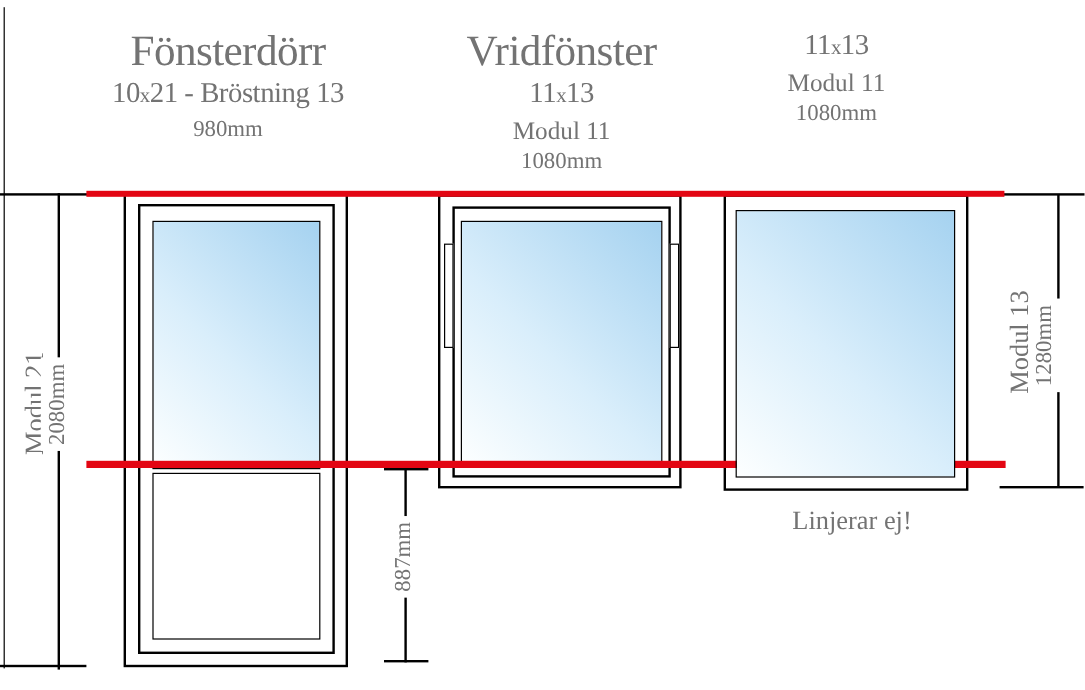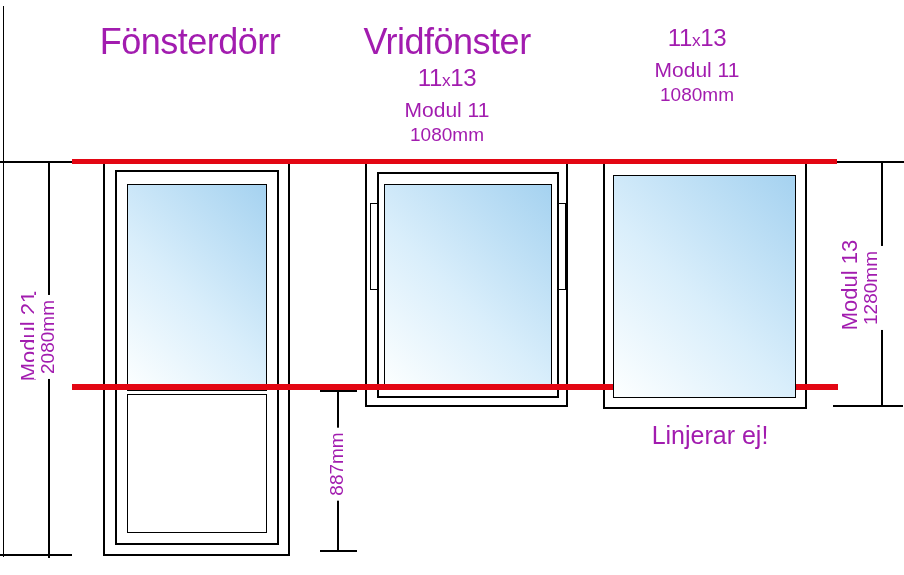"Fönsterdörr" .canvas { color: #a21caf -> #737373; font-family: Liberation Sans, sans-serif -> Liberation Serif, serif }
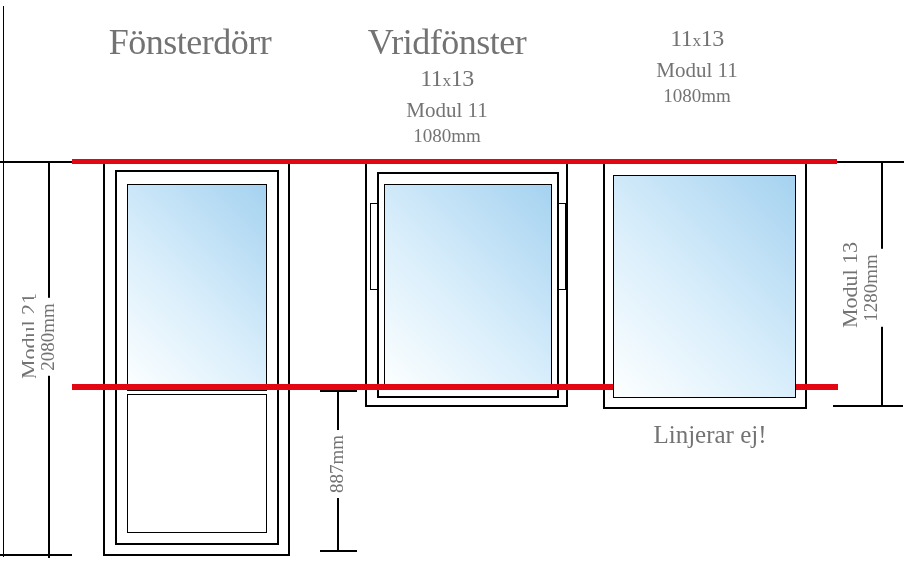"Vridfönster" div.header { left: 327px -> 348px }
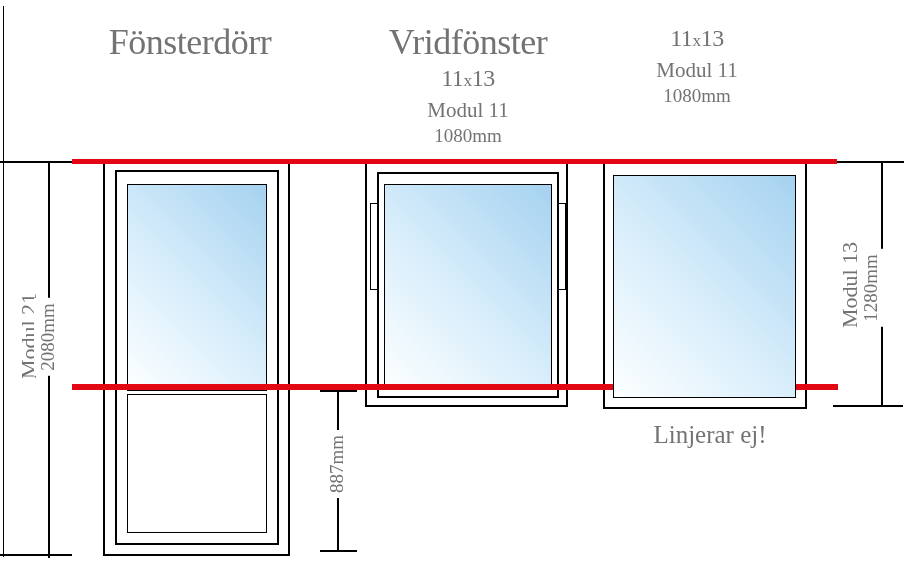"10x21 - Bröstning 13" div.h-sub { html: none -> <div><span>10</span><span>x</span><span>21 - Bröstning 13</span></div> }
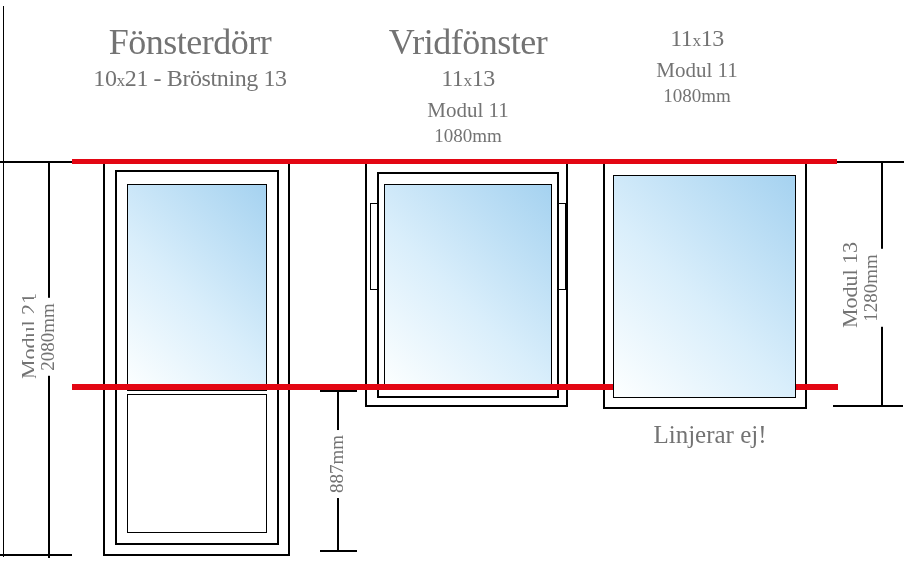"980mm" div.h-mm { html: none -> <div>980mm</div> }
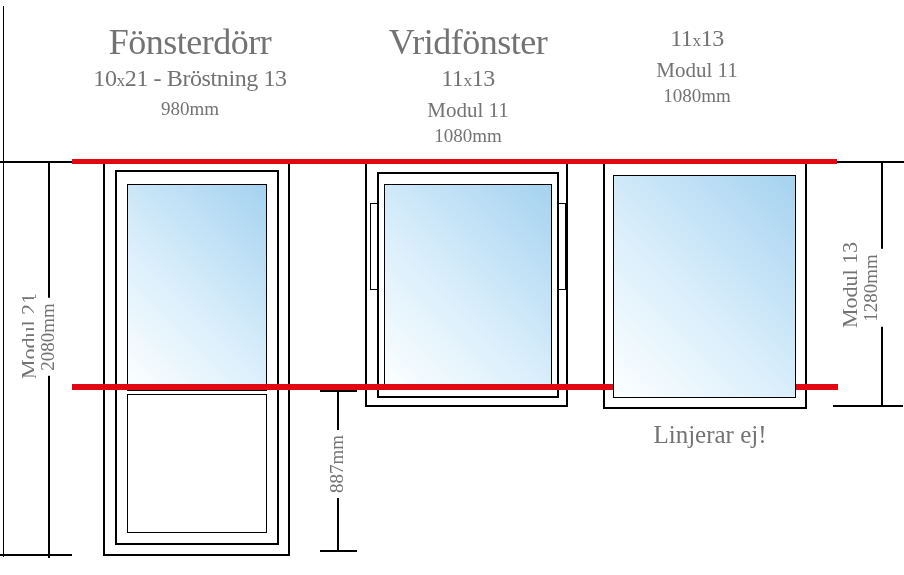"Linjerar ej!" .note { font-size: 25px -> 22px }
